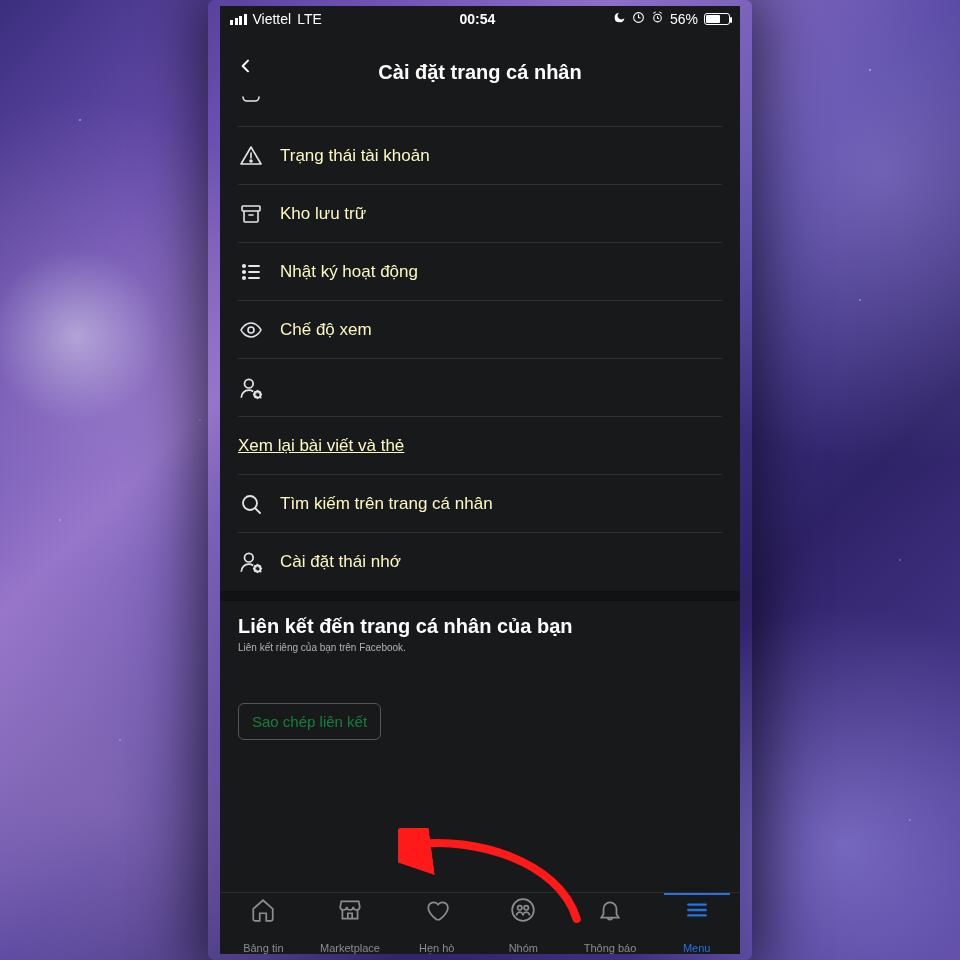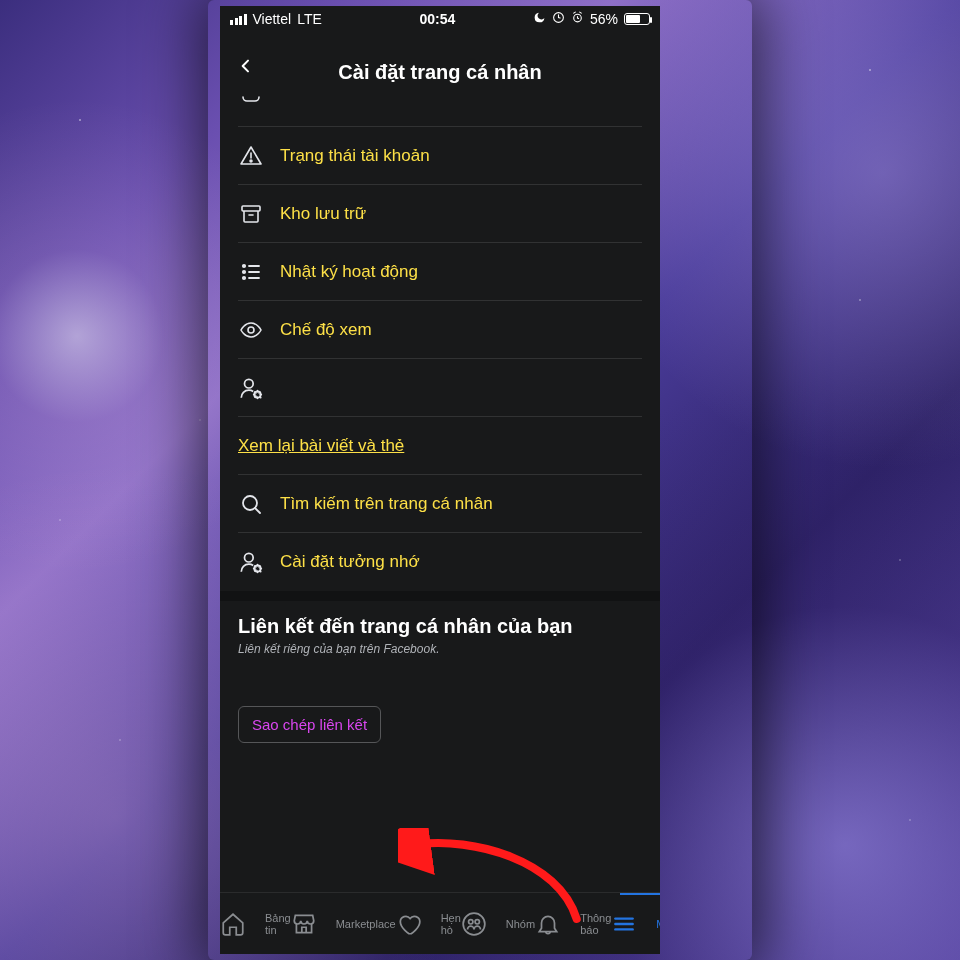"Viettel" .phone { width: 440px -> 520px }
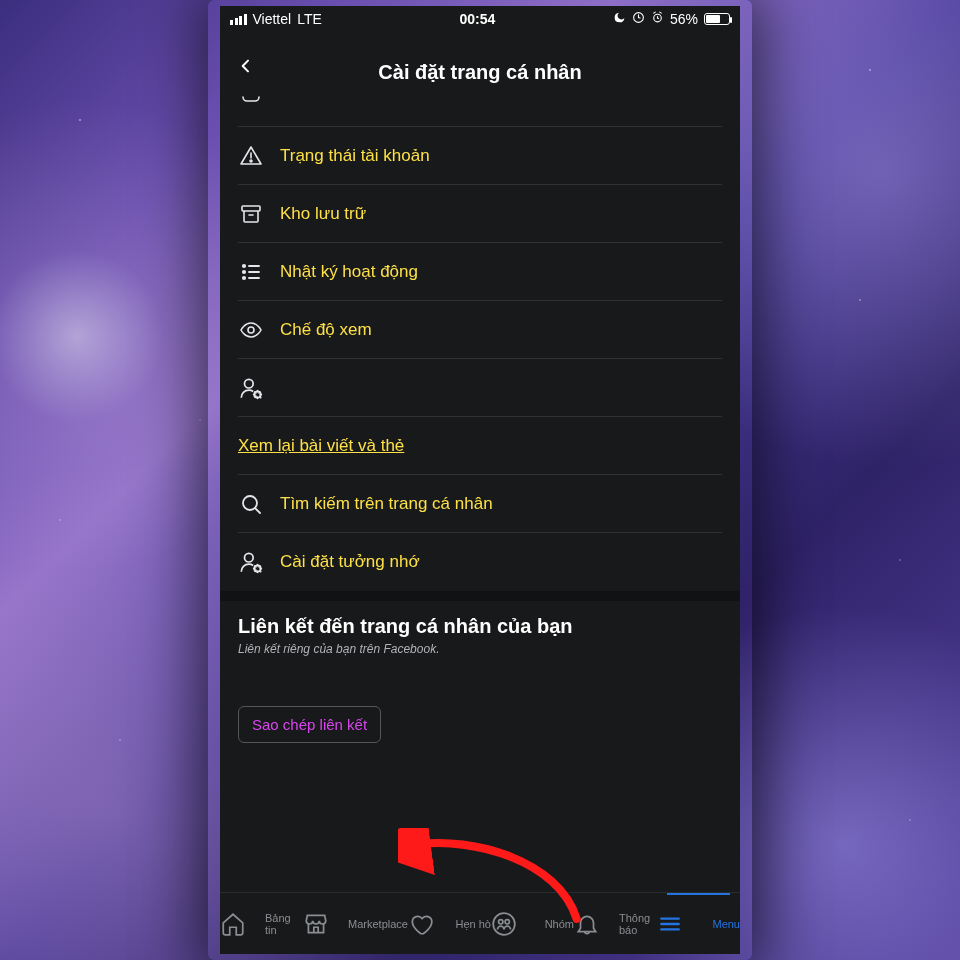"Trạng thái tài khoản" .row-label { color: #fde047 -> #fef9c3 }
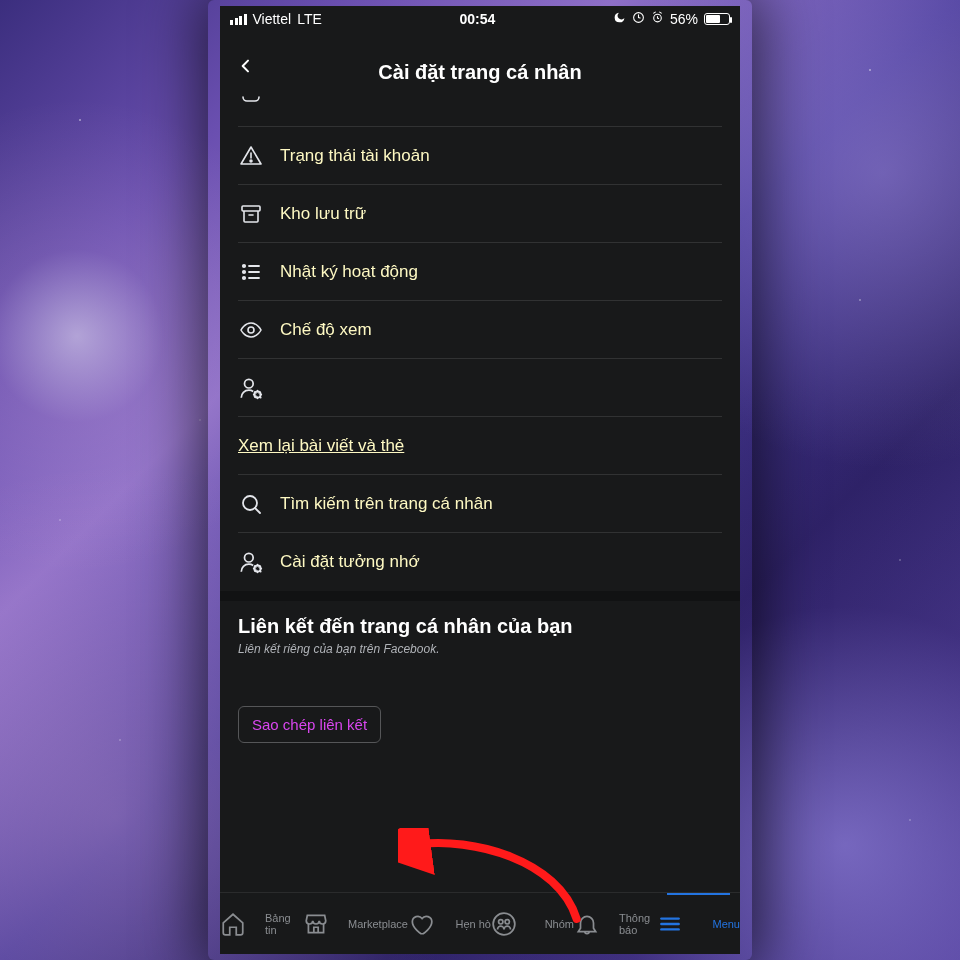"Cài đặt tưởng nhớ" span.row-label { text: tưởng -> thái }
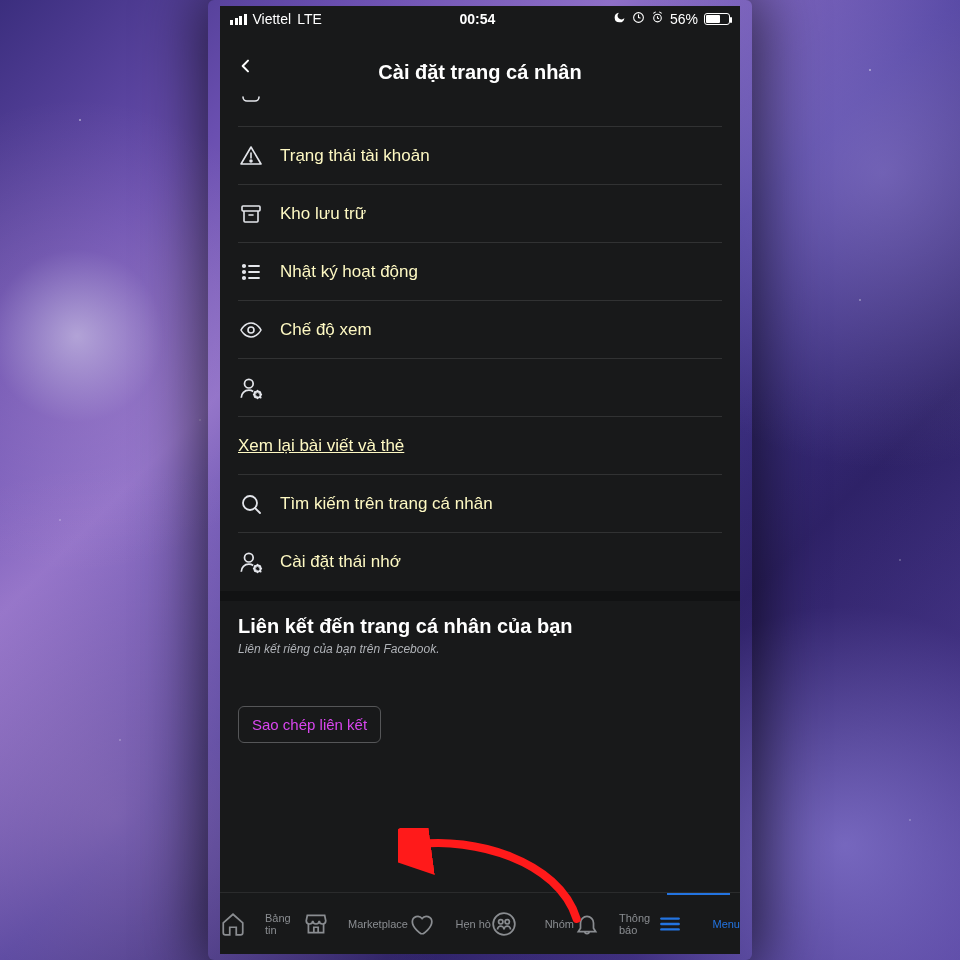"Liên kết riêng của bạn" .section-sub { font-size: 12px -> 10px; font-style: italic -> none }
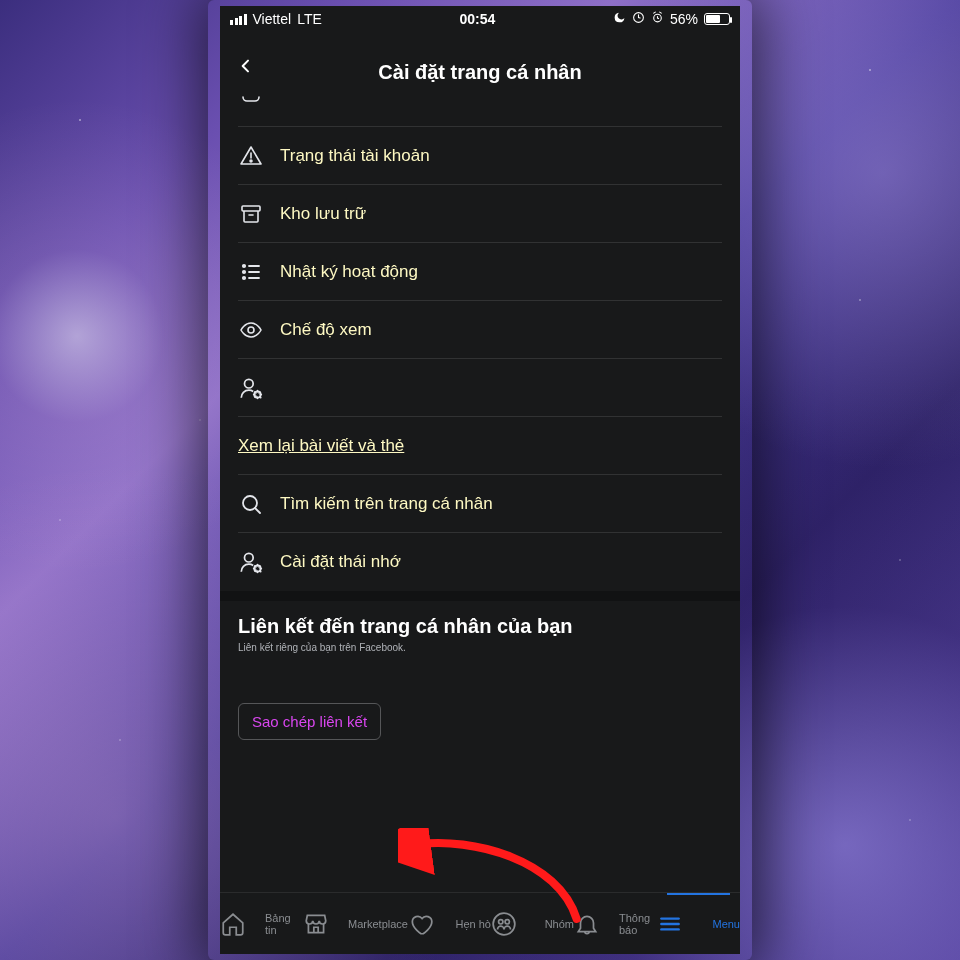"Sao chép liên kết" .copy-btn { color: #d946ef -> #15803d }
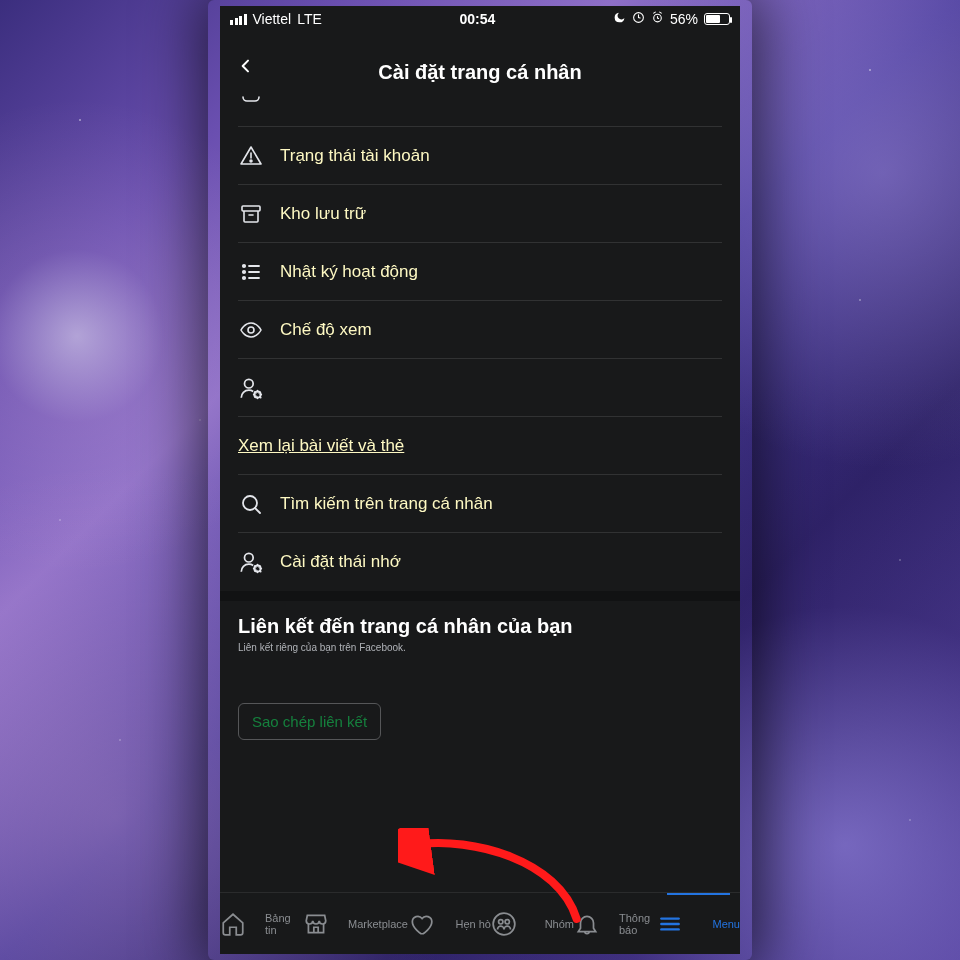"Bảng tin" .tab { flex-direction: row -> column; justify-content: space-between -> flex-end }
